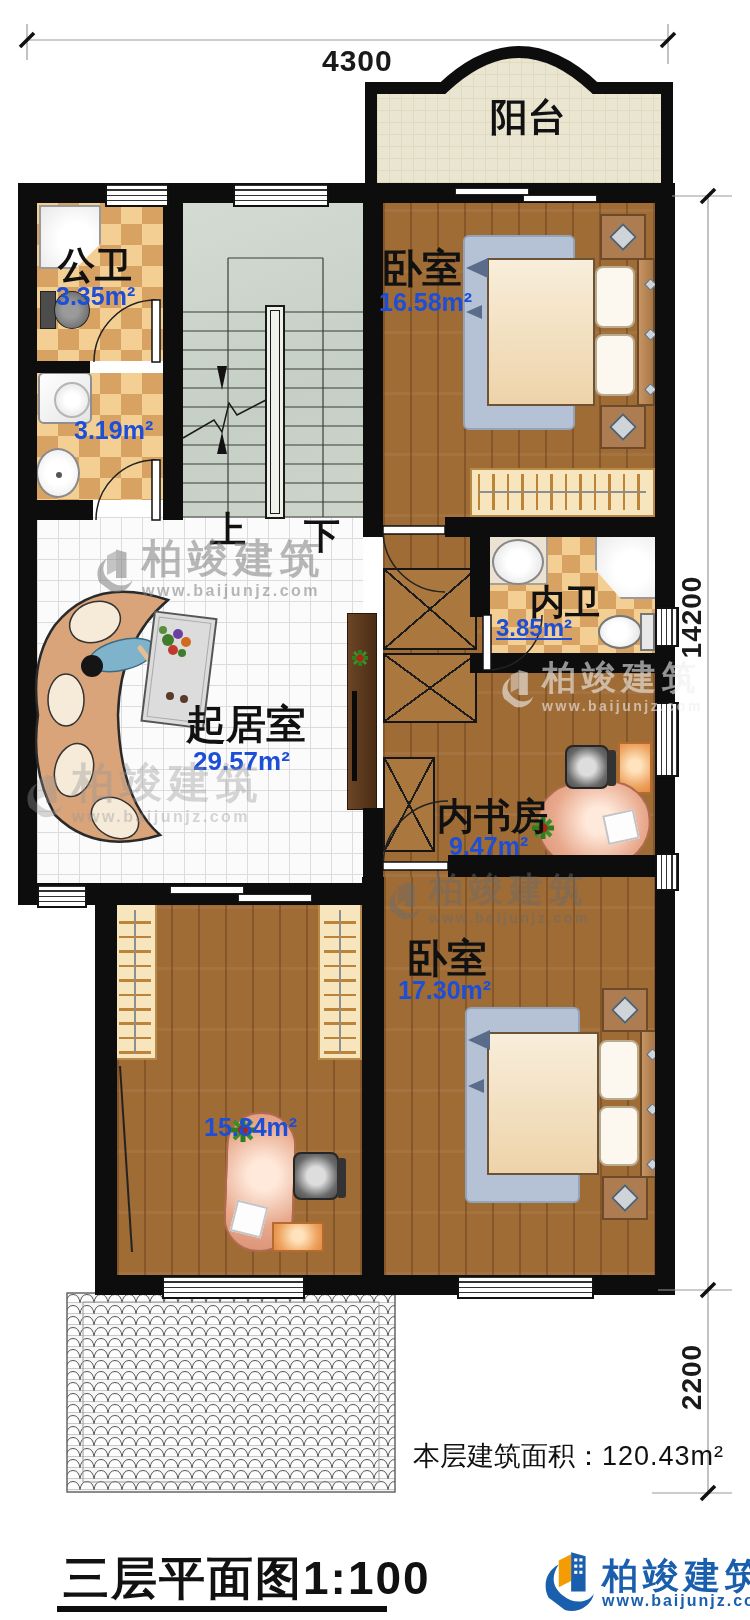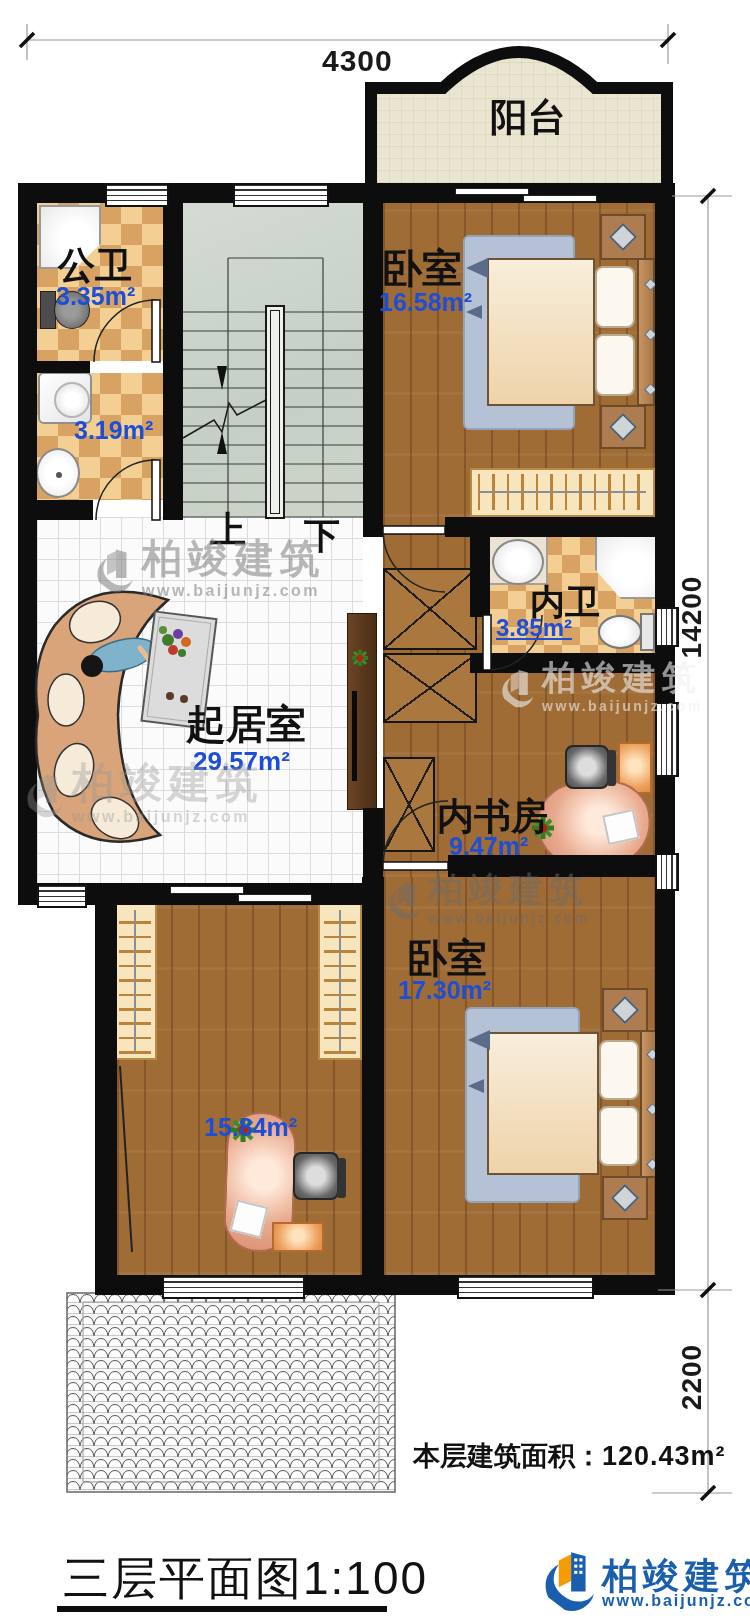"本层建筑面积：120.43m²" div.footer-note { font-weight: 700 -> 400 }
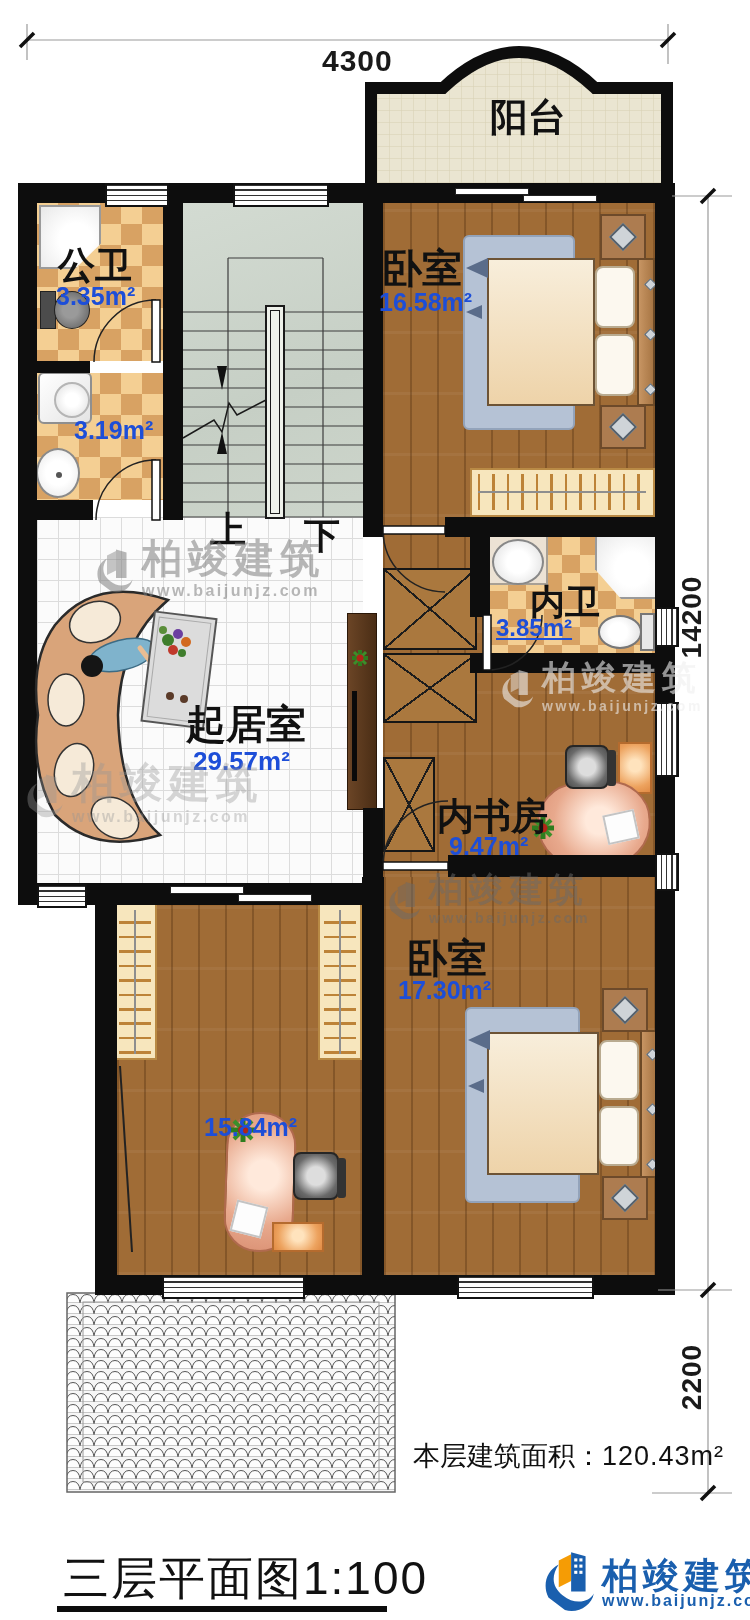"三层平面图1:100" div.footer-note { font-weight: 400 -> 700 }
